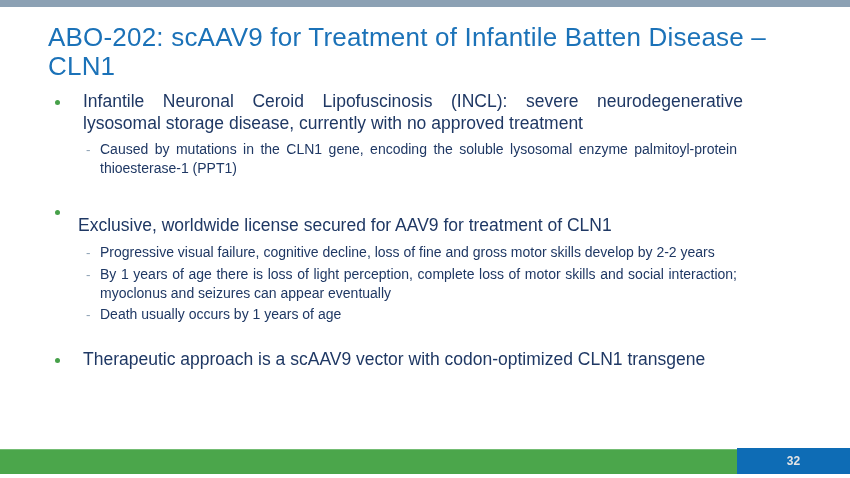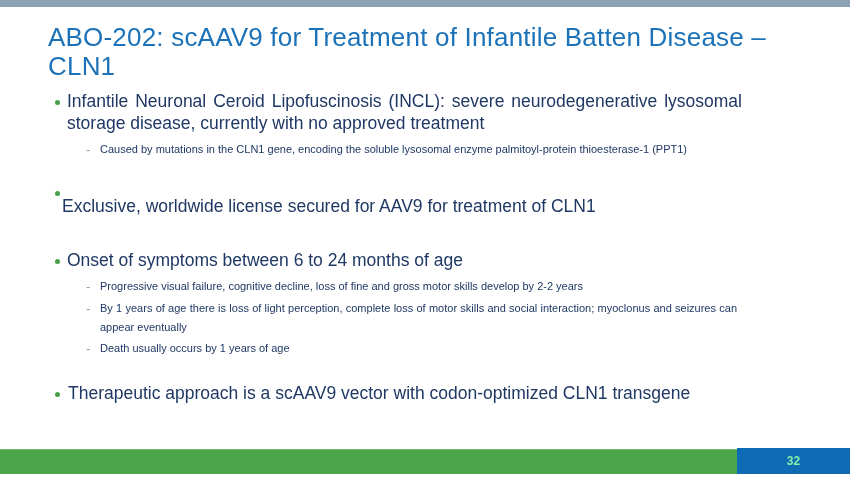"Infantile Neuronal Ceroid Lipofuscinosis" .b1 .txt { margin-left: 7px -> 23px }
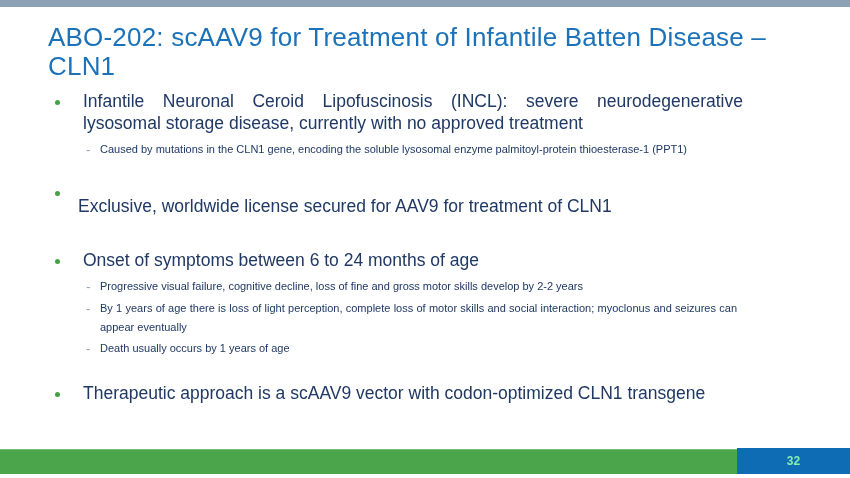"Caused by mutations in the" .b2 .txt { font-size: 11px -> 14px }
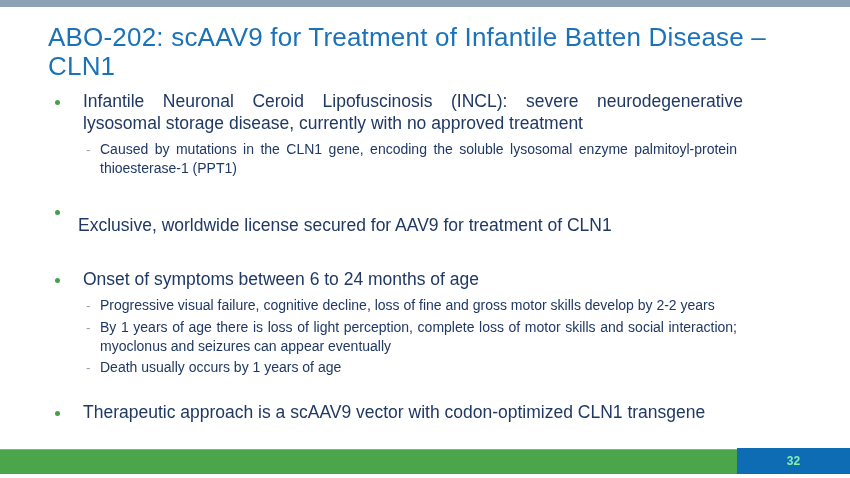"Onset of symptoms between 6" div.b1 { html: <div> <span></span> <div>Onset of symptoms between 6 to 24 months of age</div> </div> -> none }
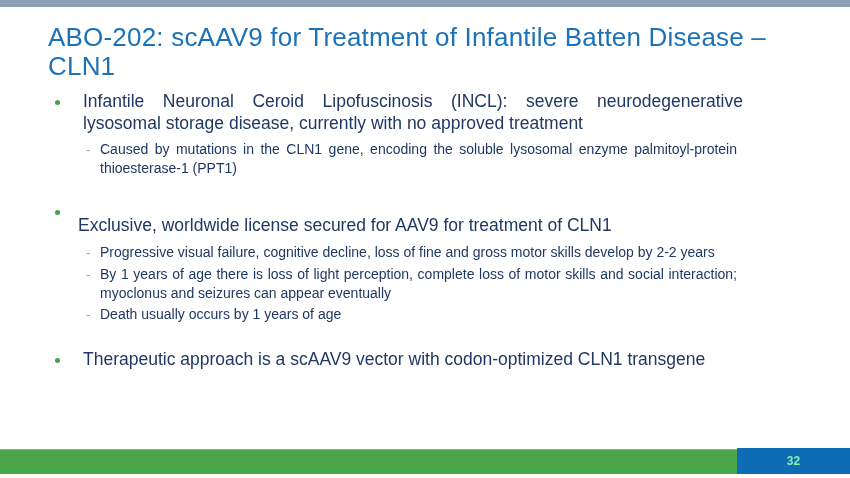"32" .page-box { color: #86efac -> #e5e5e5 }
